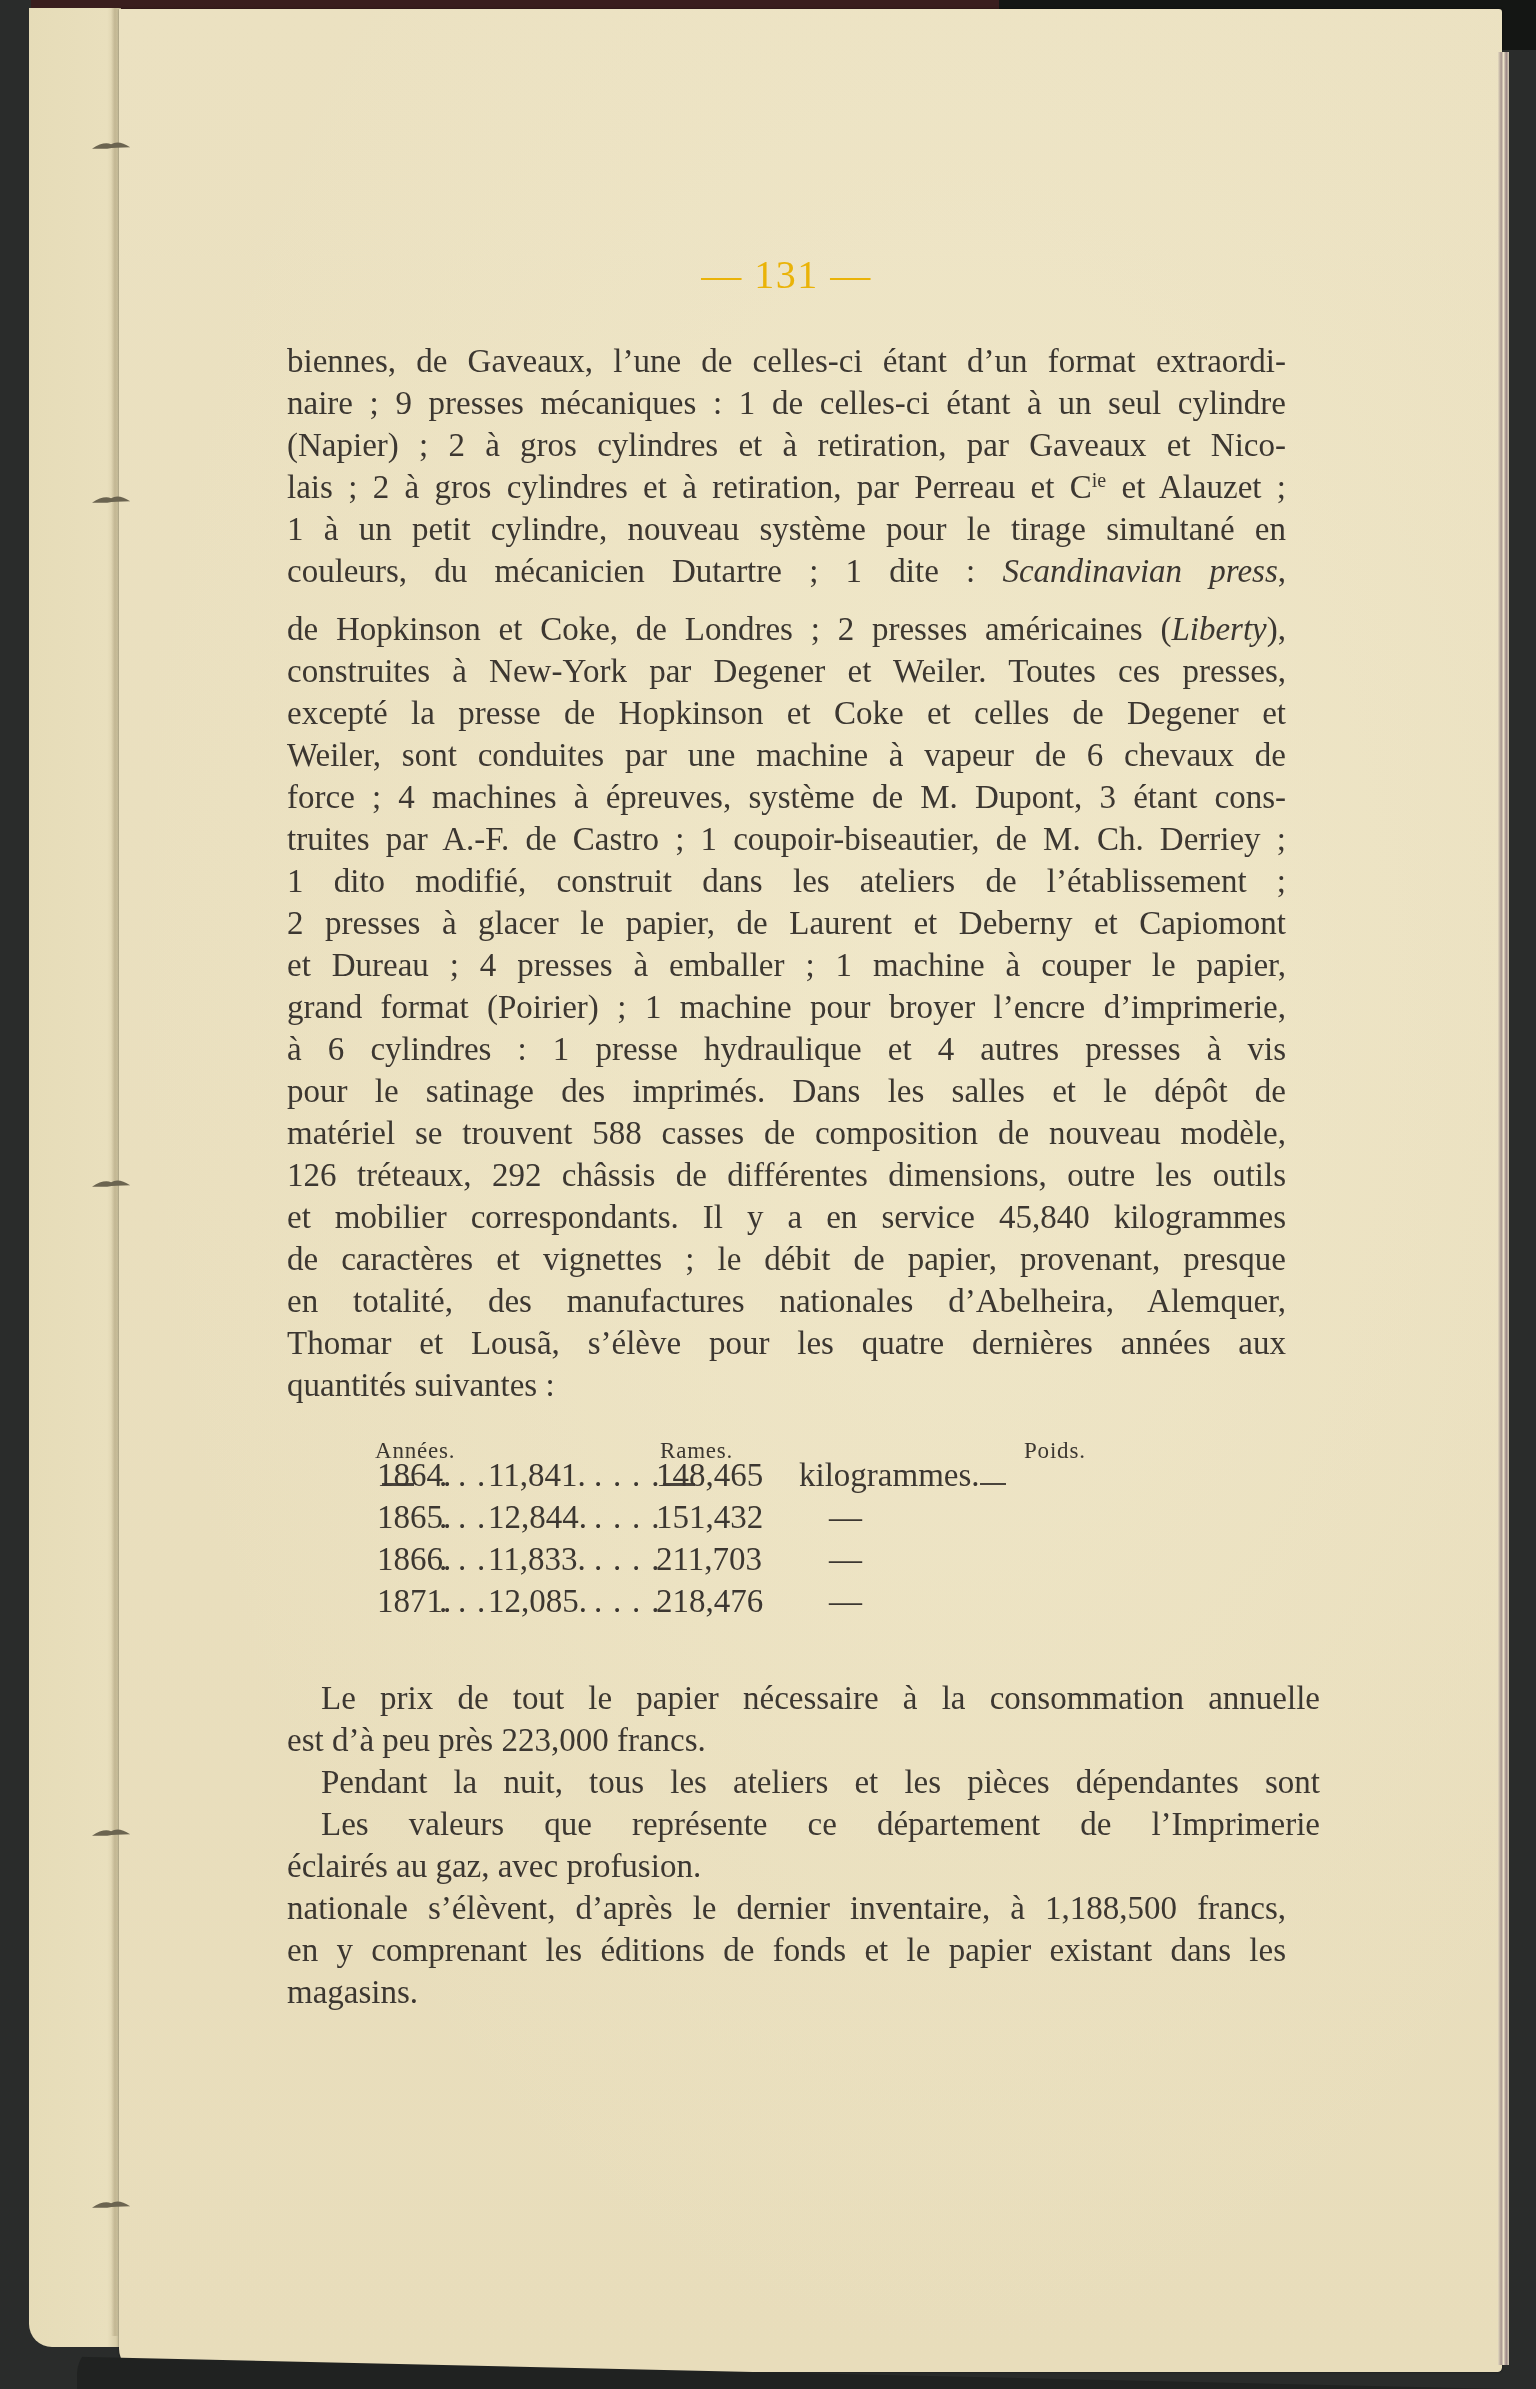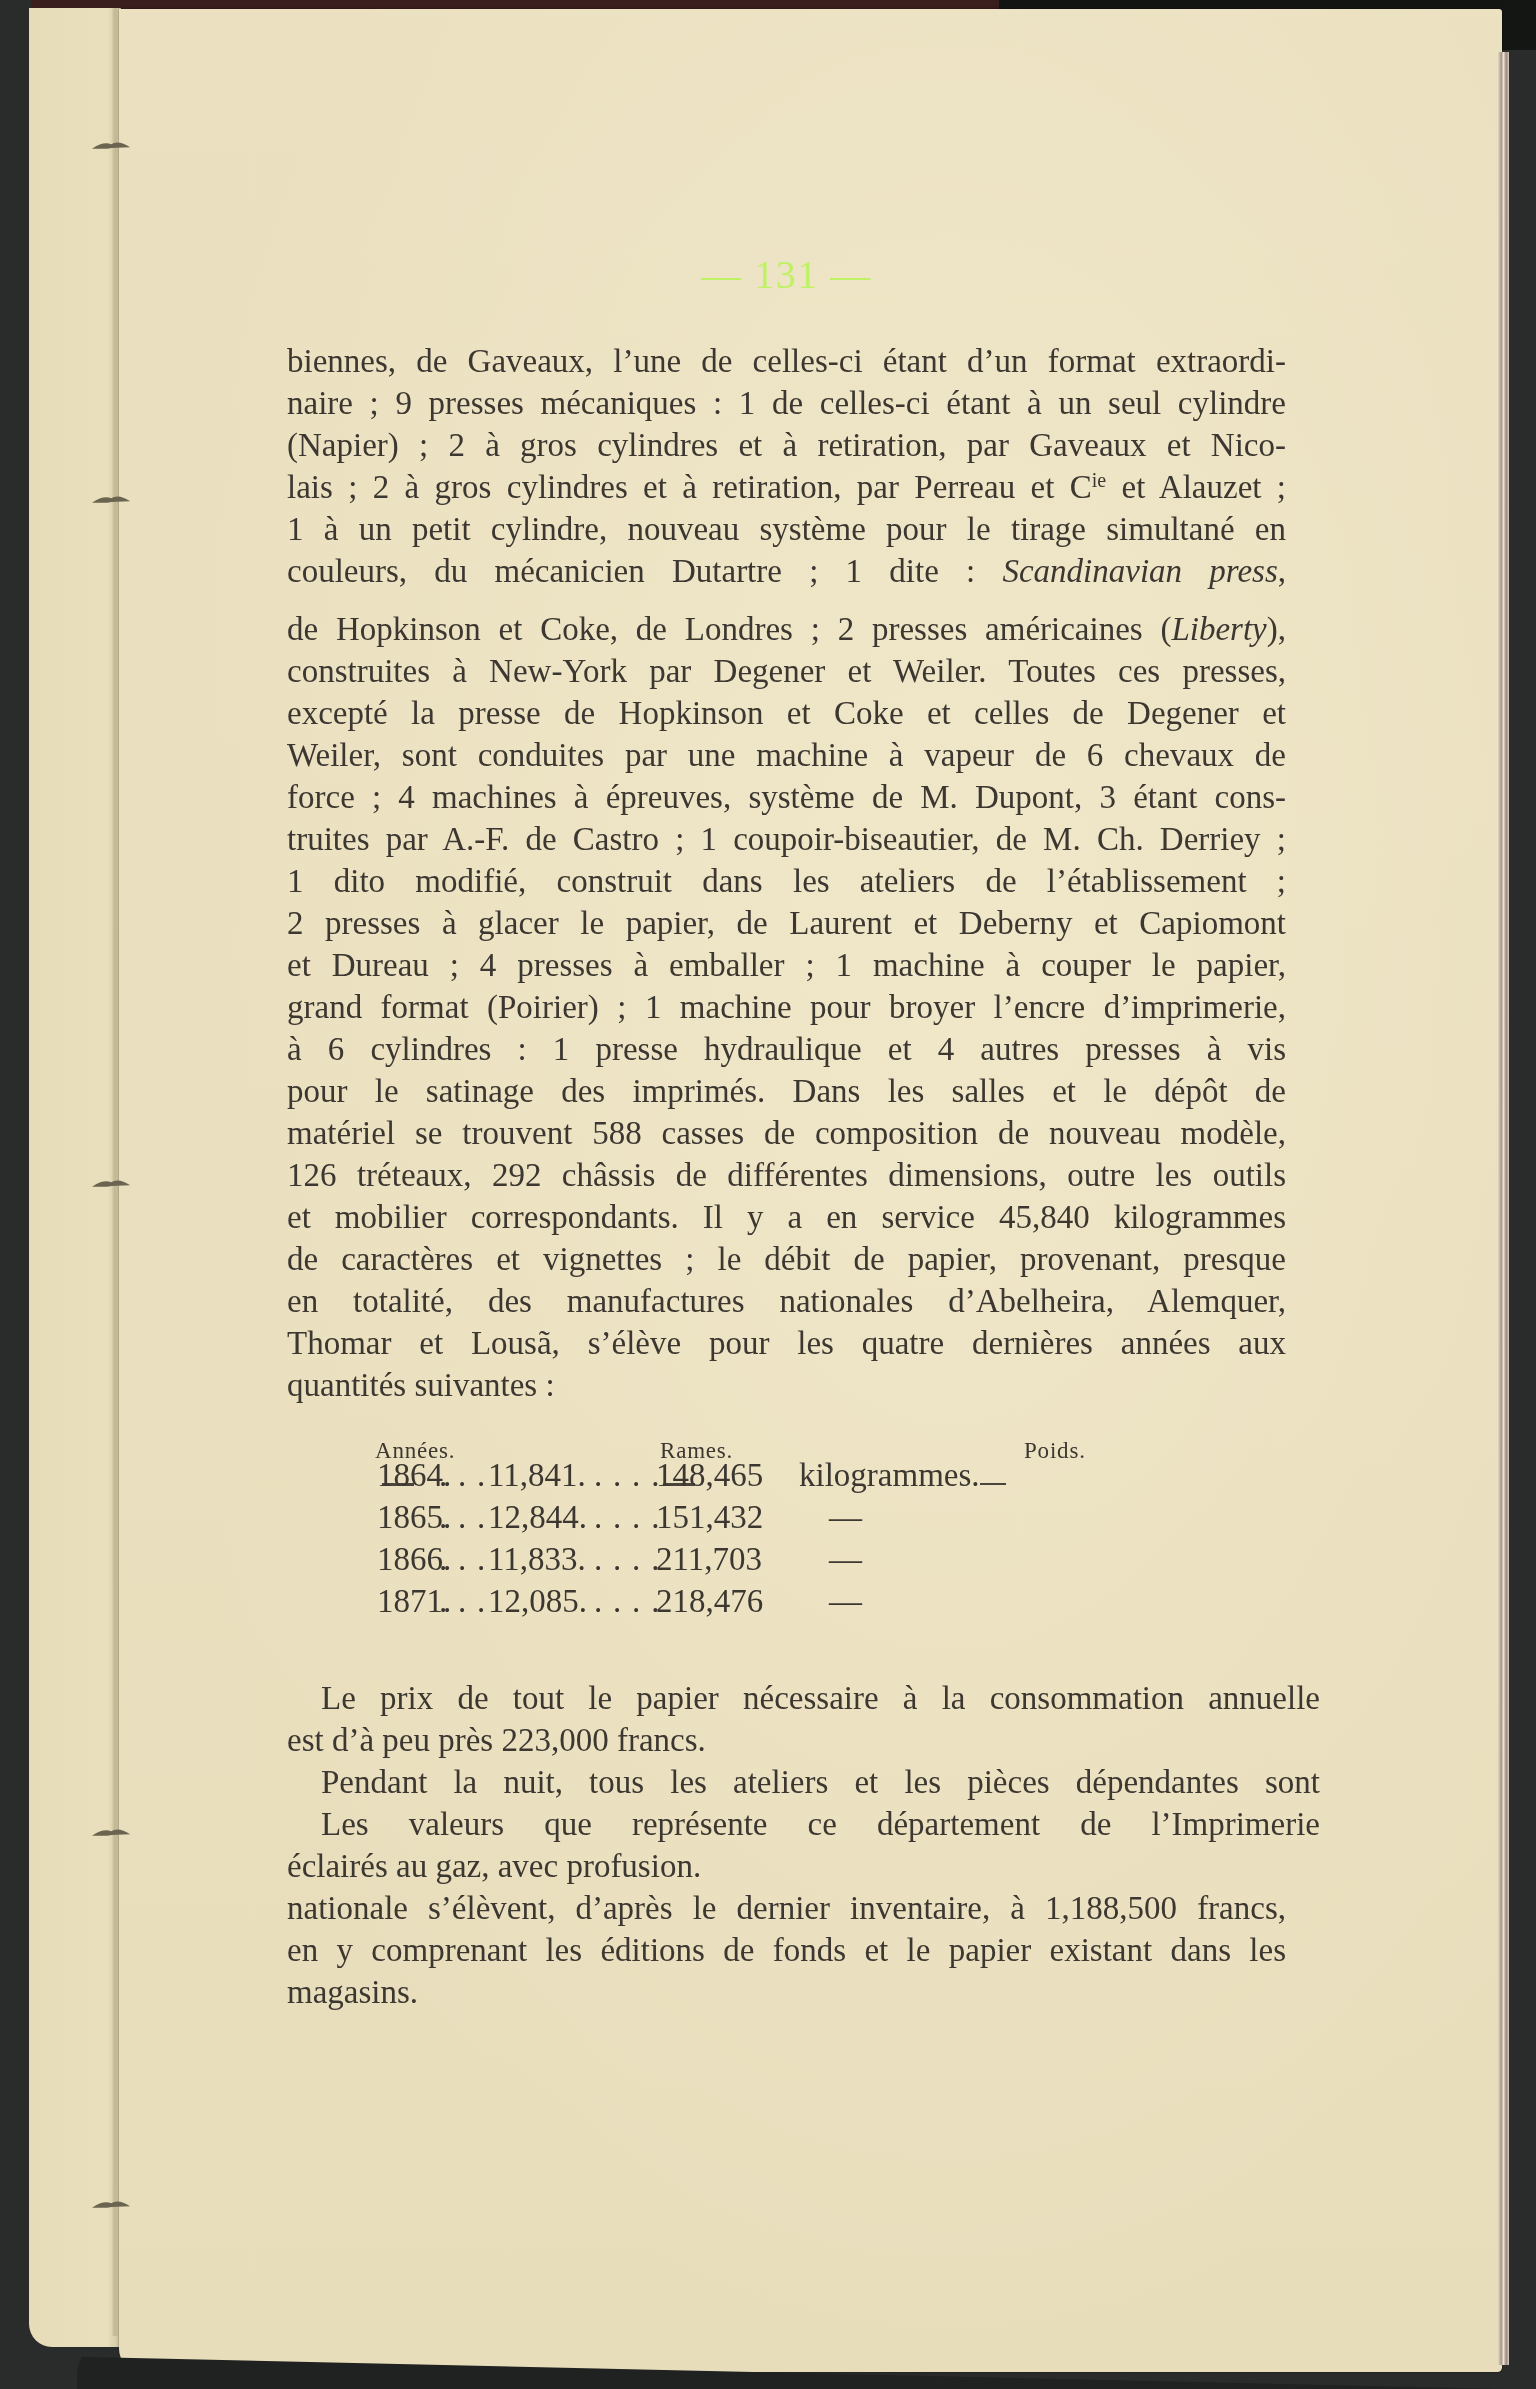"— 131 —" .page-number { color: #bef264 -> #eab308 }
